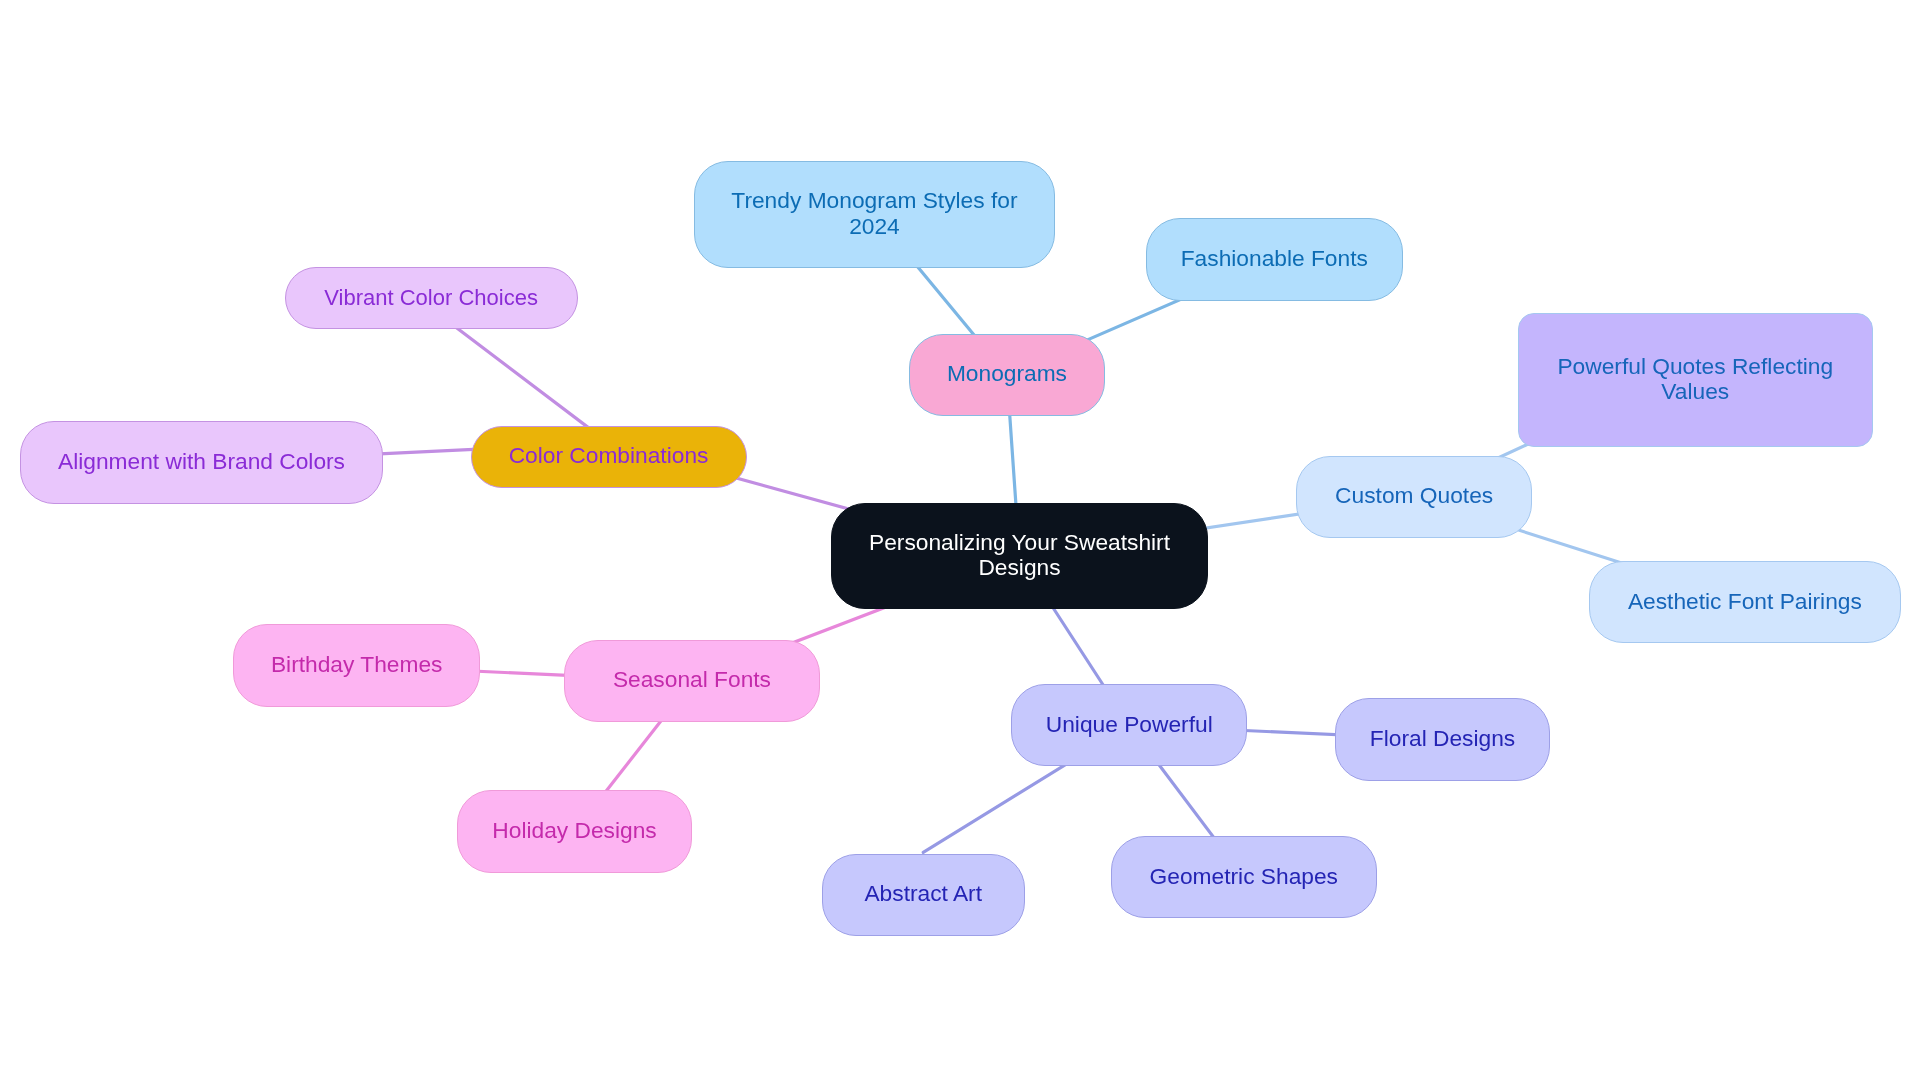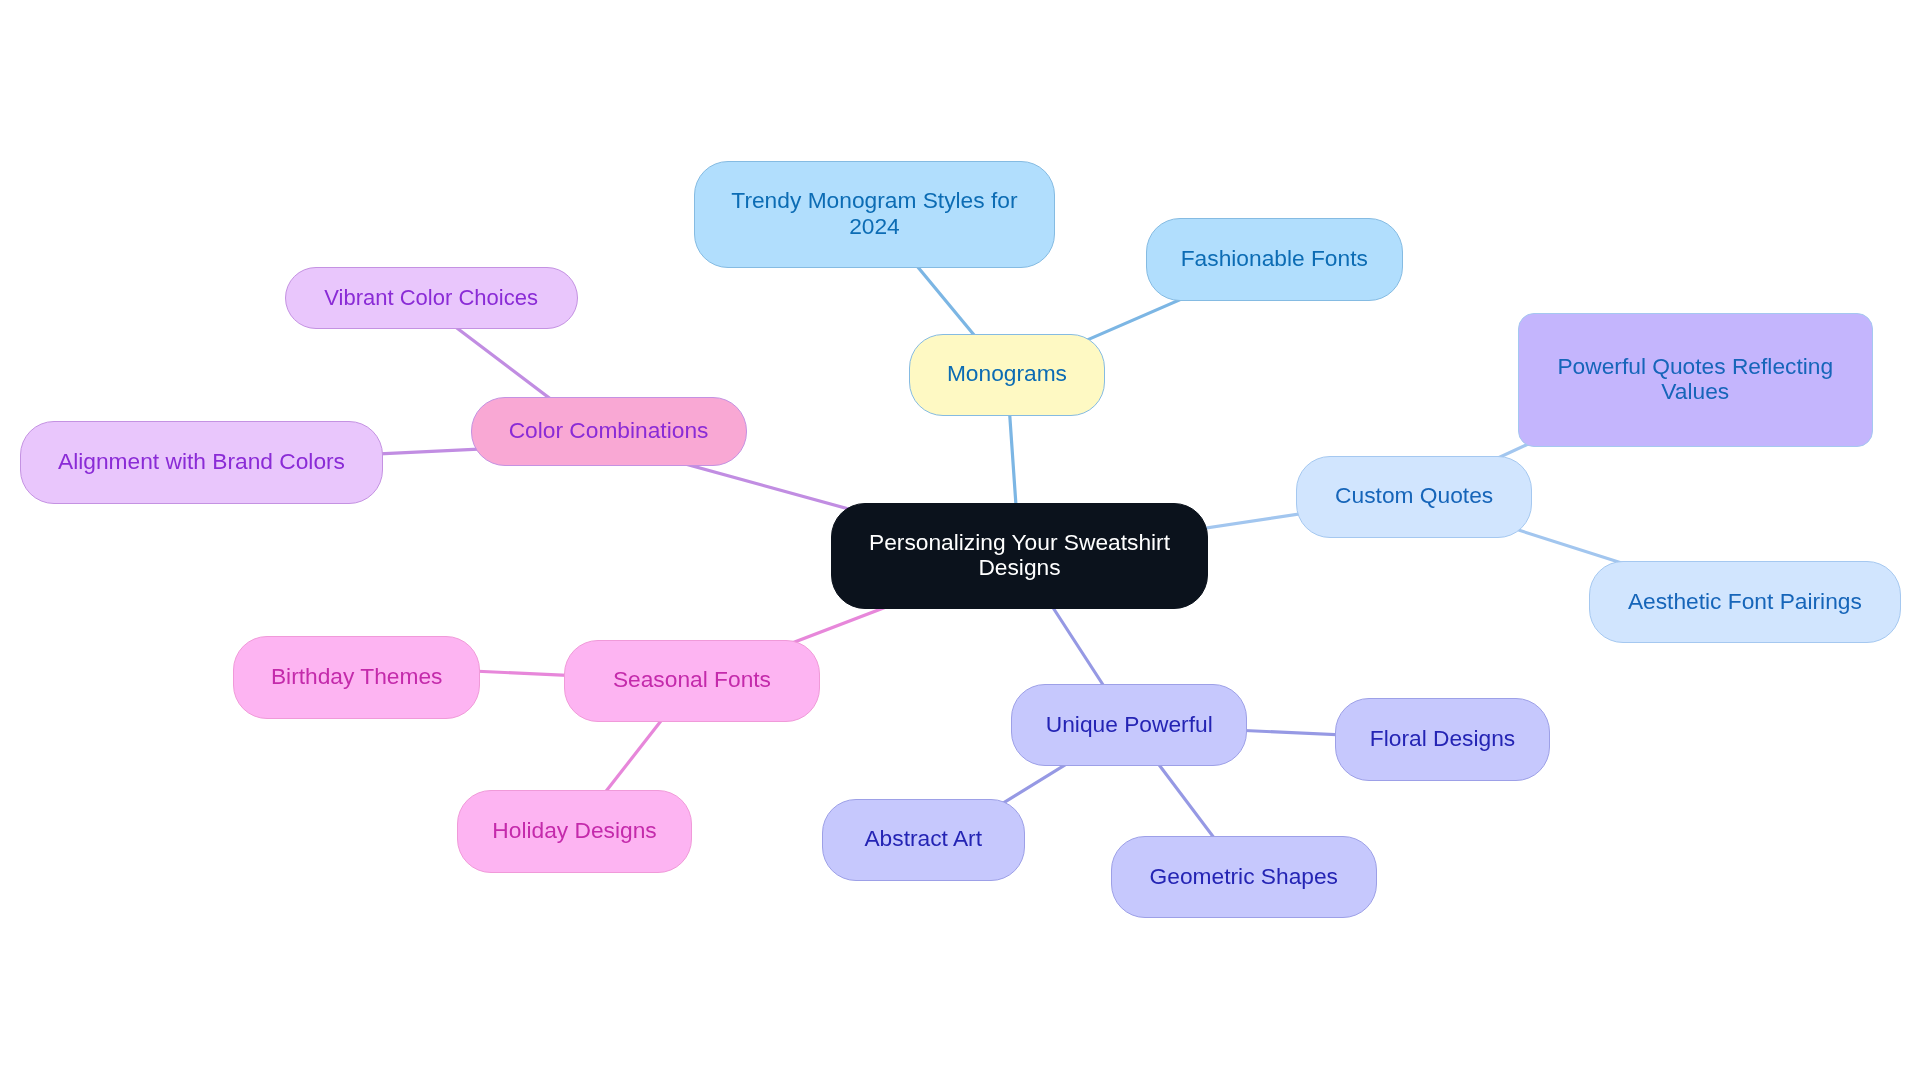"Monograms" div.mm-node { background: #fef9c3 -> #f9a8d4 }
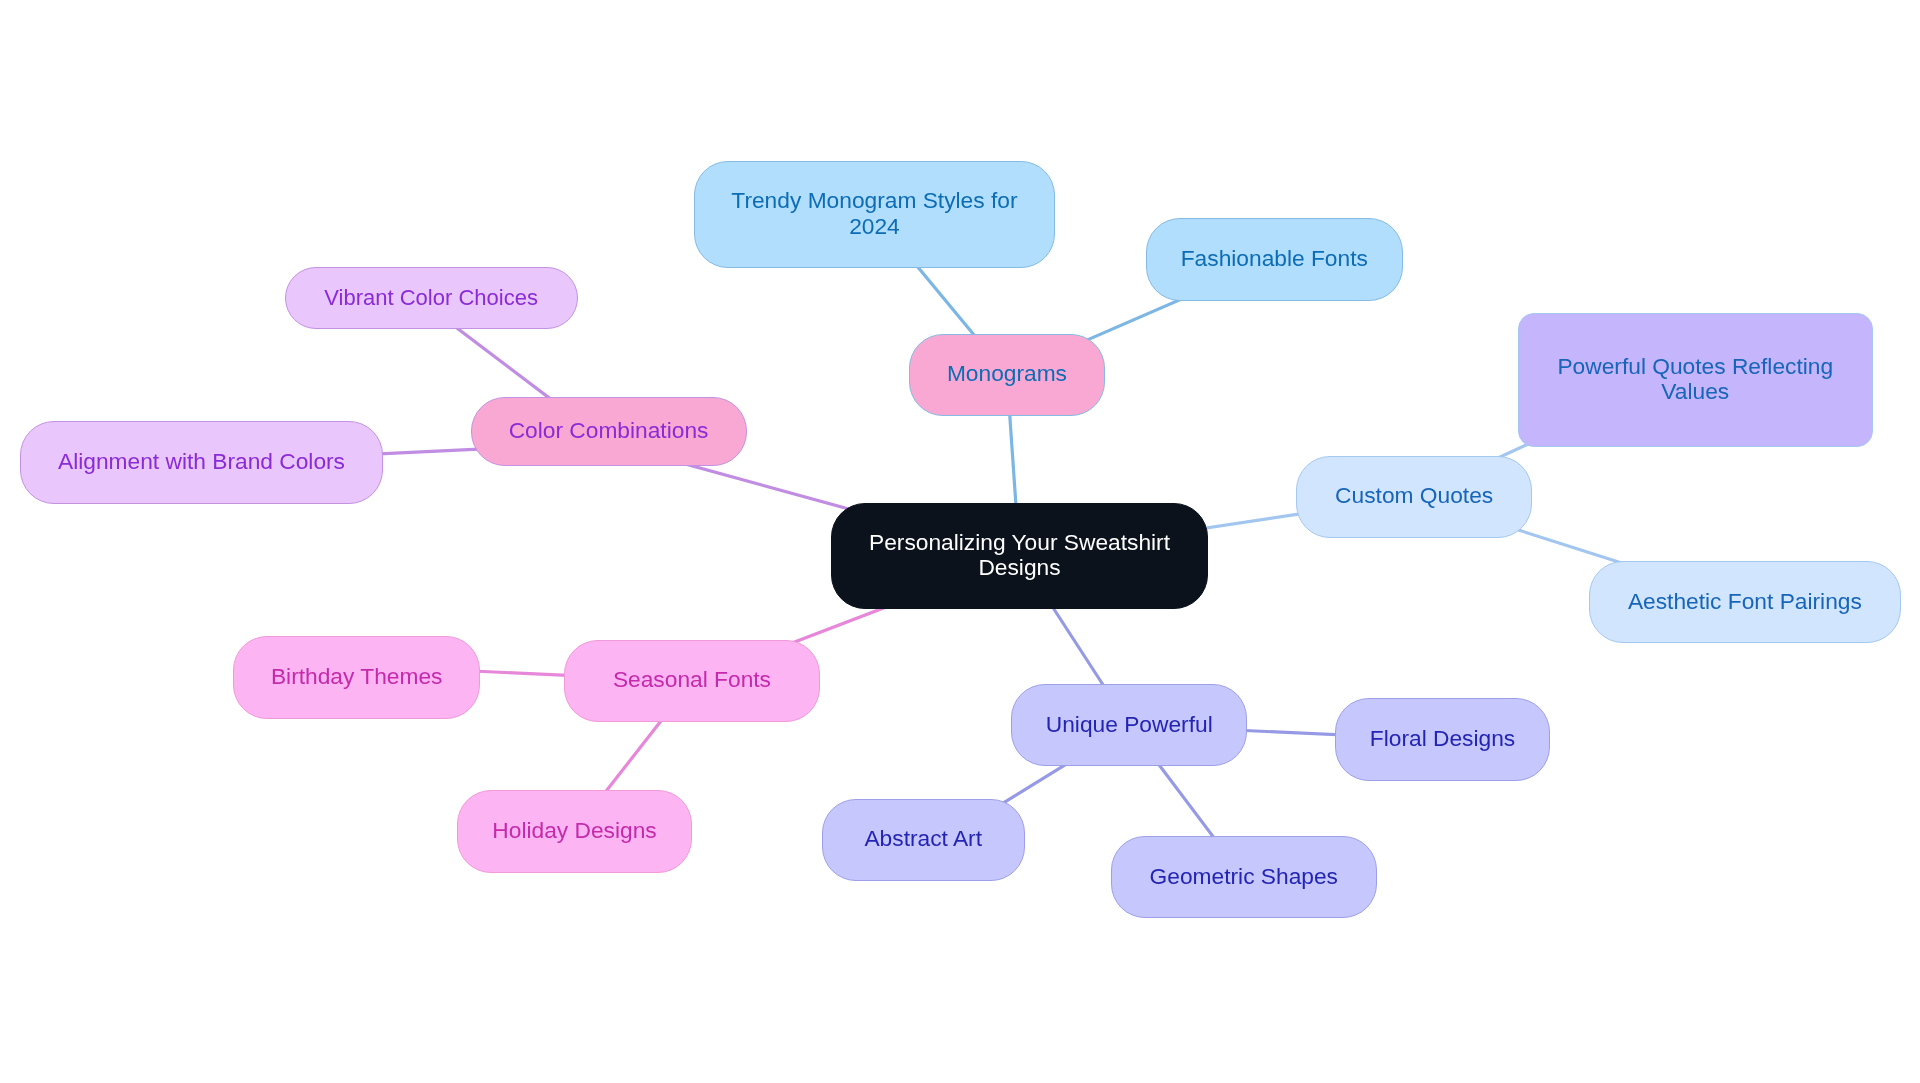"Color Combinations" div.mm-node { background: #f9a8d4 -> #eab308; height: 69px -> 62px; top: 397px -> 426px }
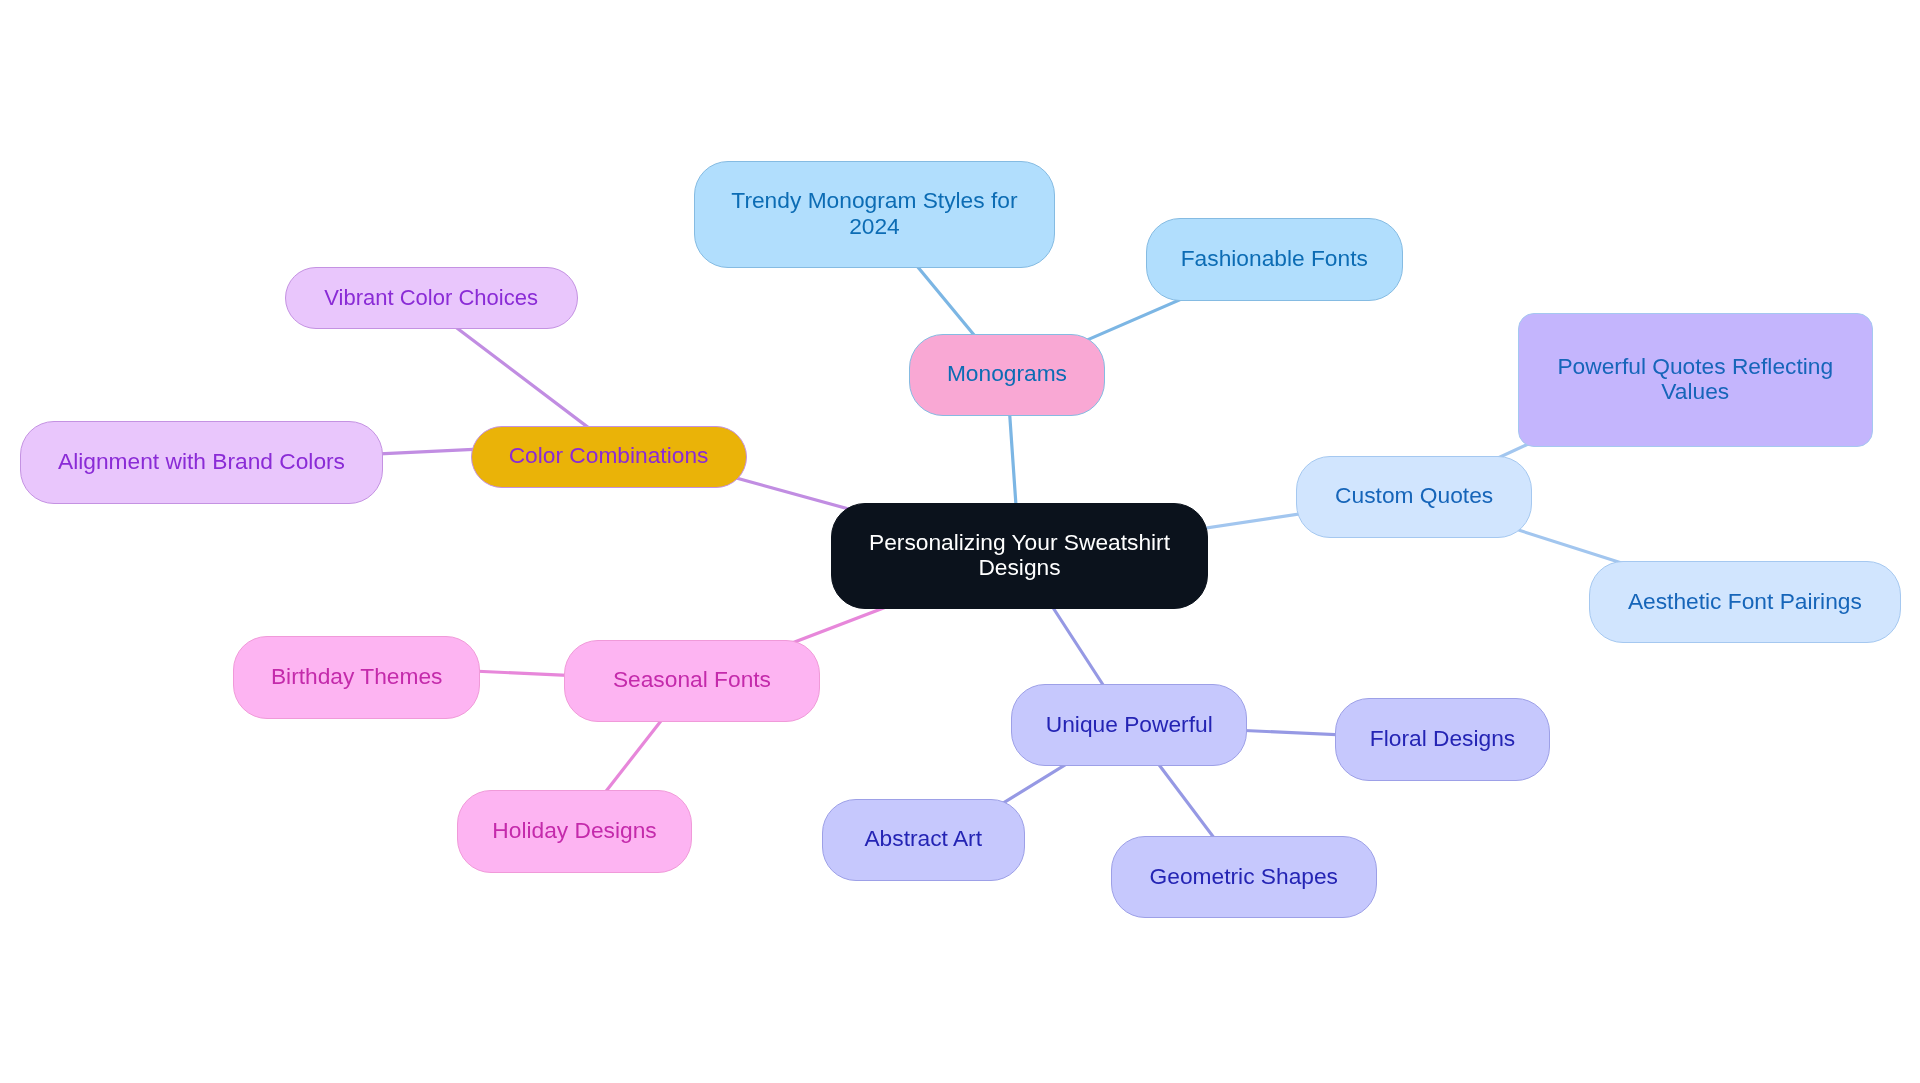"Birthday Themes" div.mm-node { margin-top: 12px -> none }
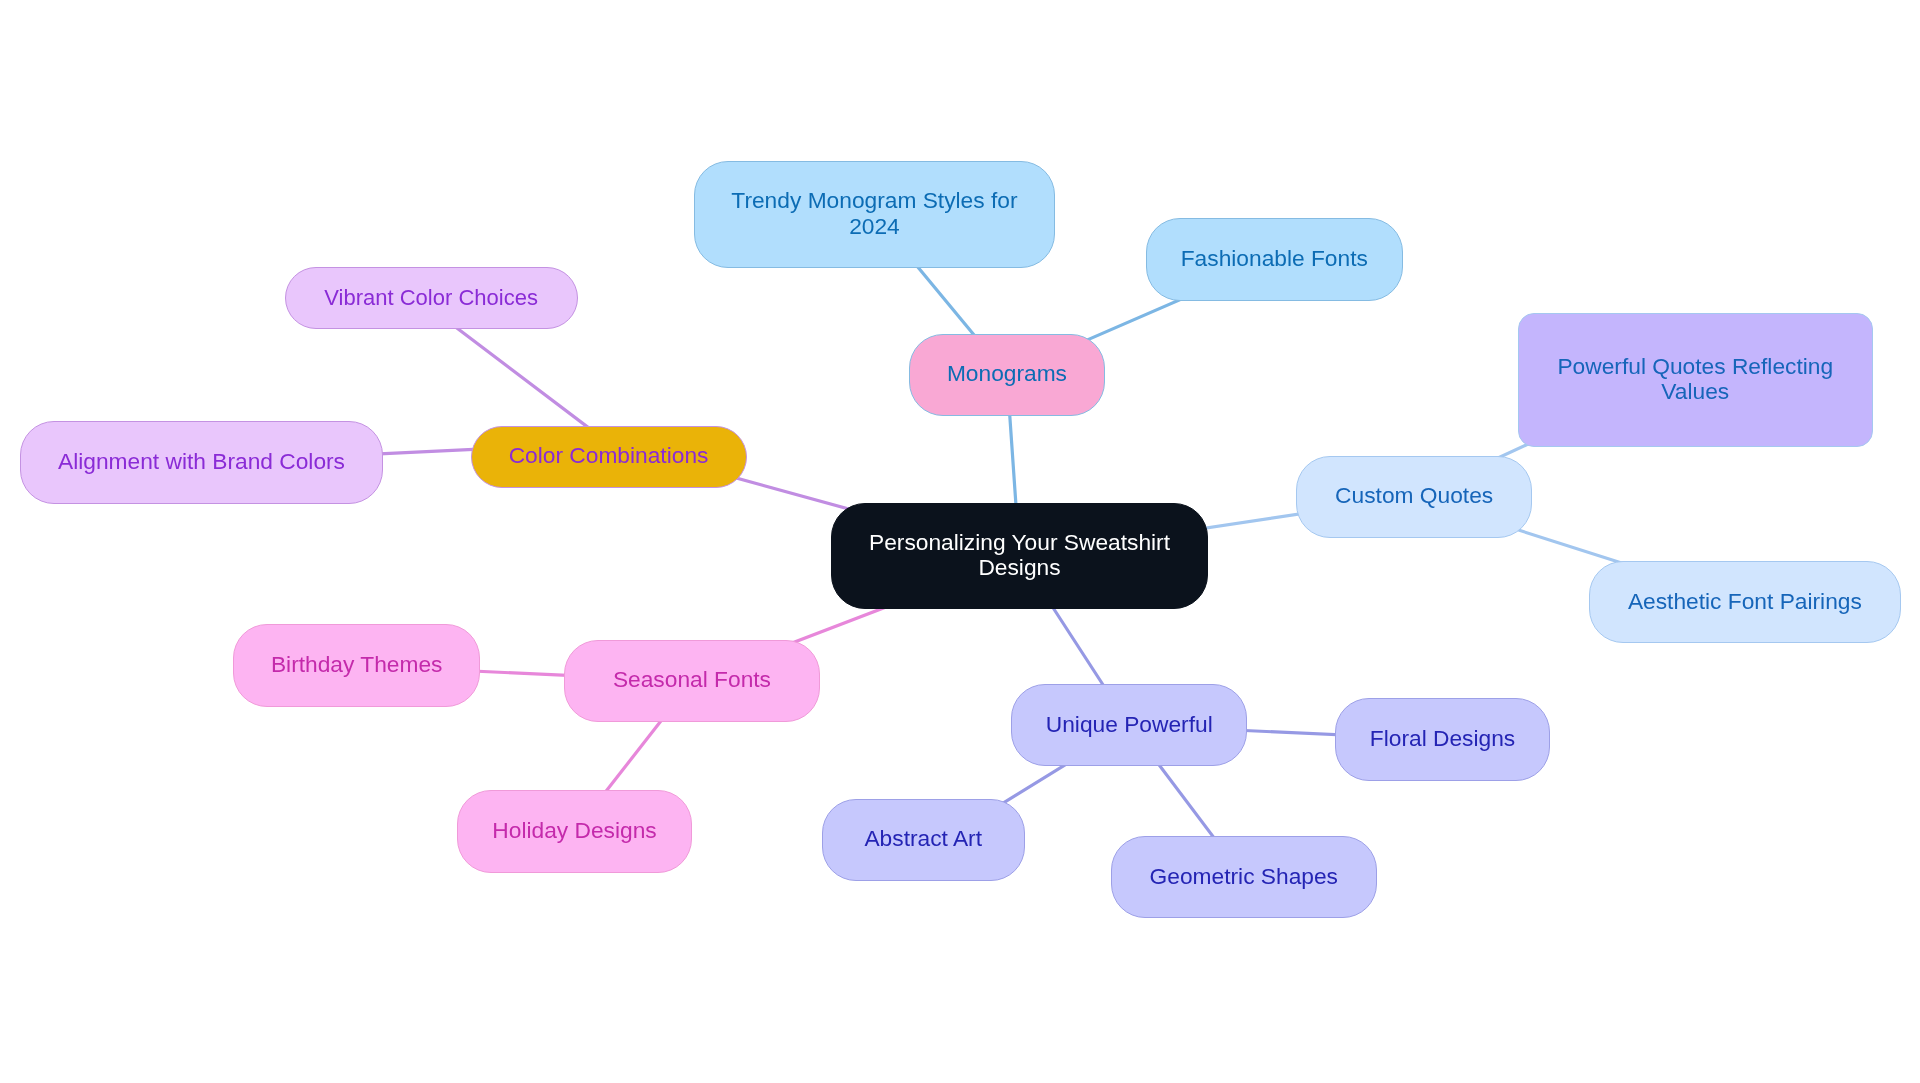"Abstract Art" div.mm-node { top: 799px -> 854px }
